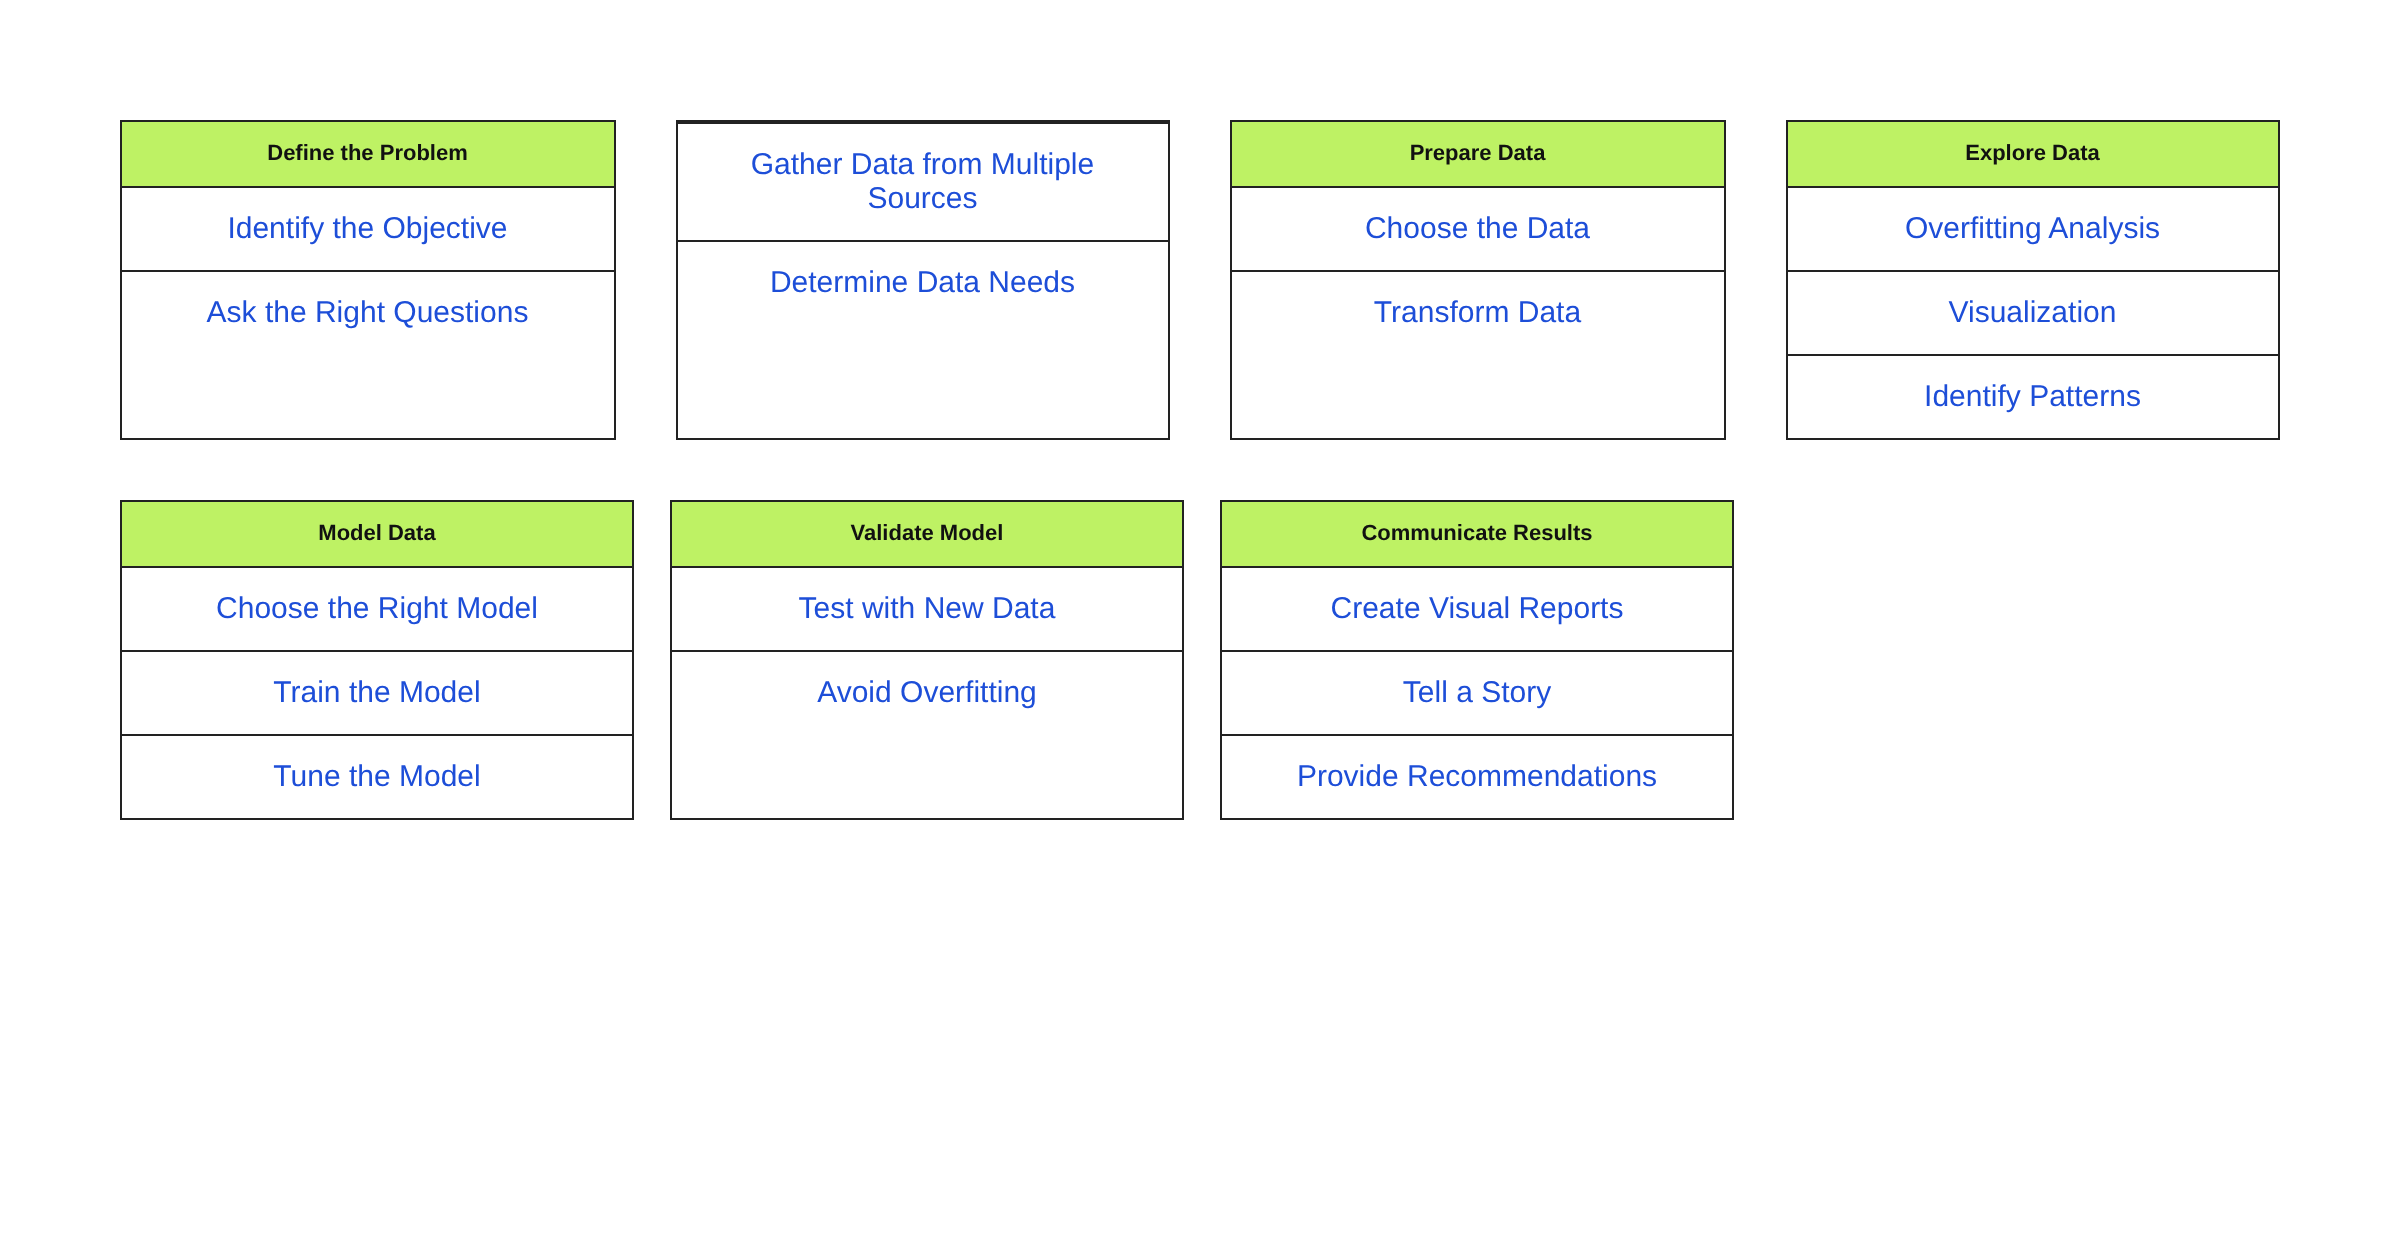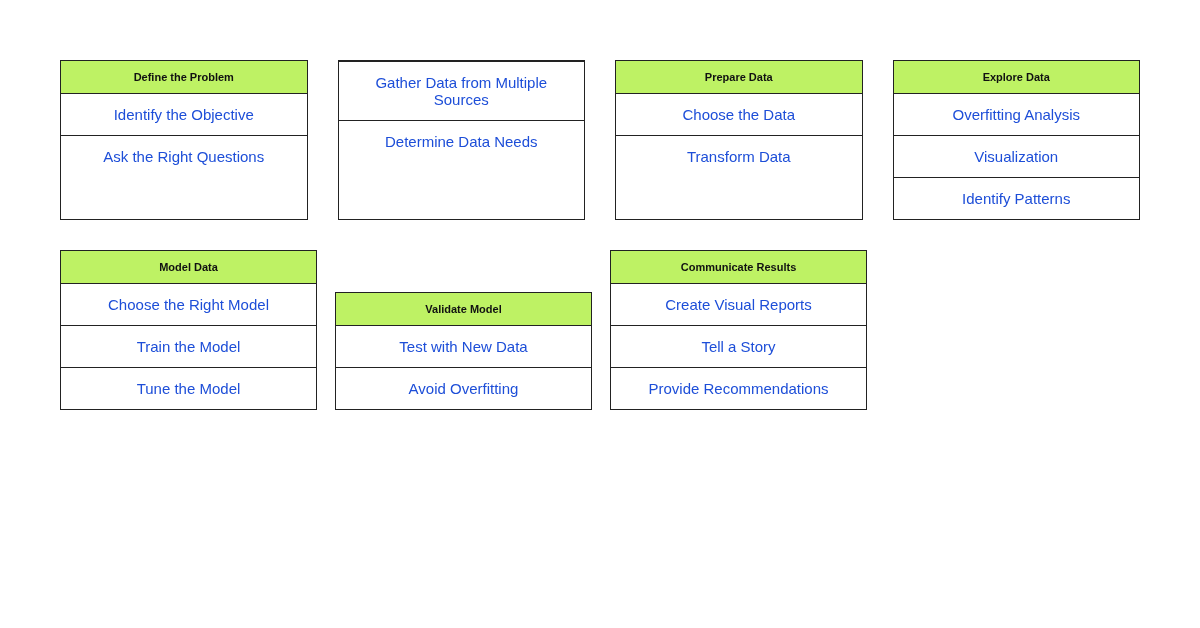"Model Data" .grid-bottom { align-items: flex-end -> none }
